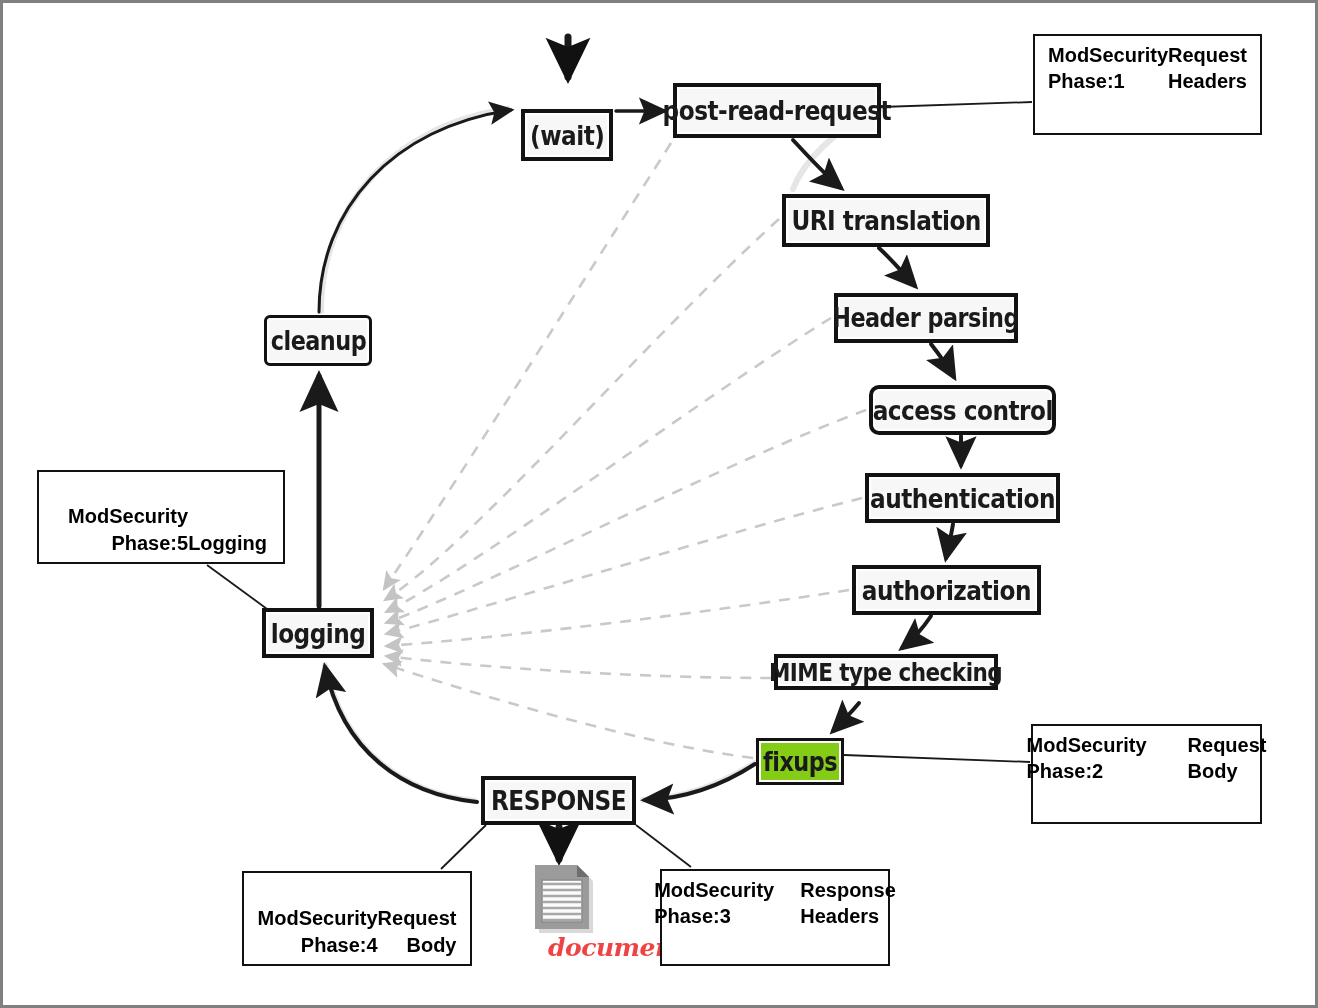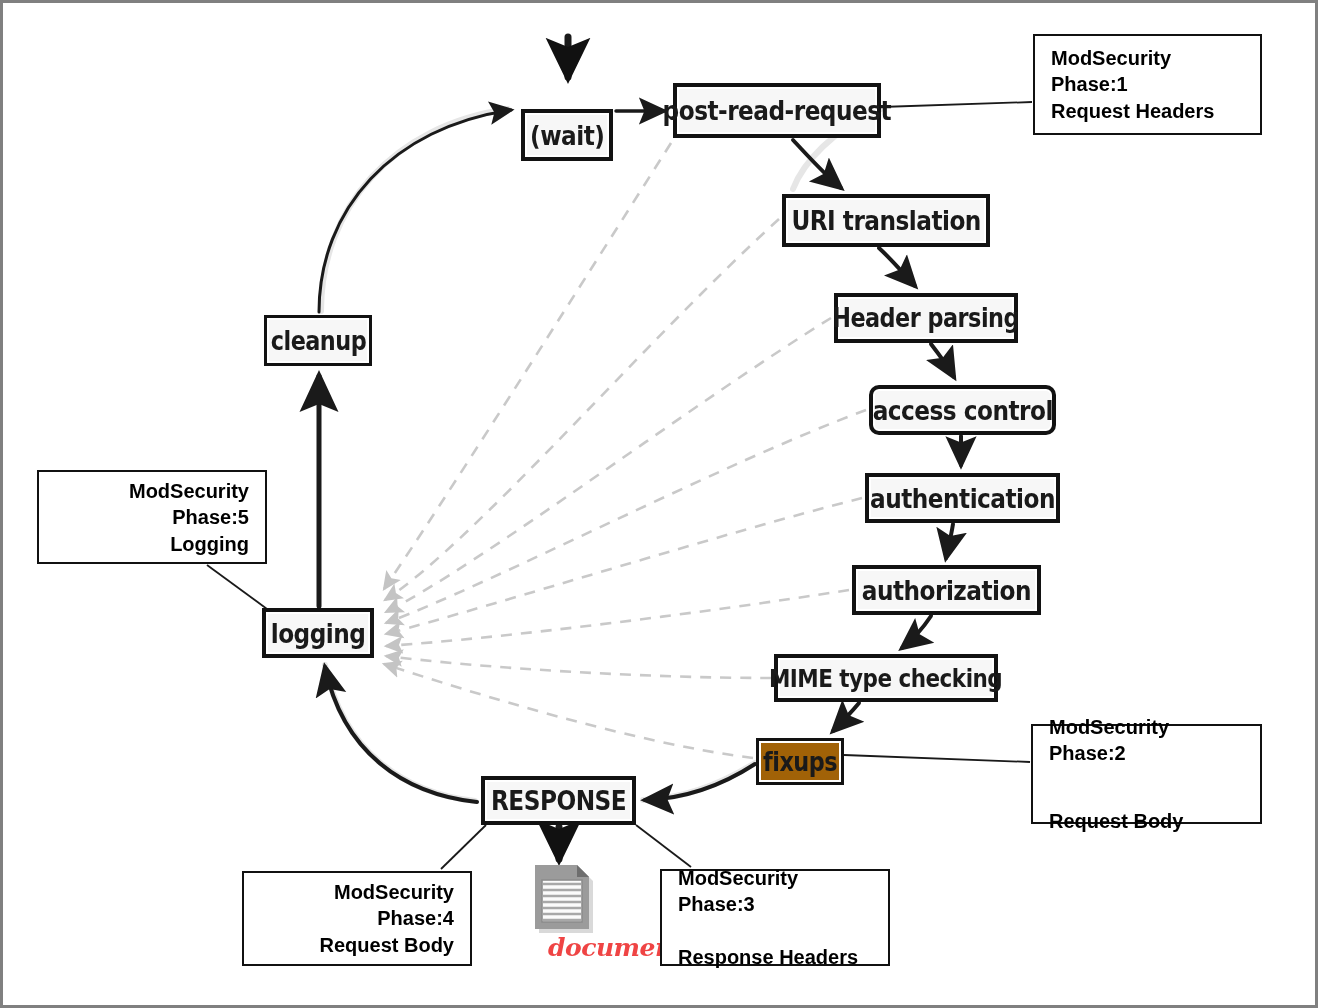"ModSecurity Phase:1" .callout { flex-direction: column -> row }
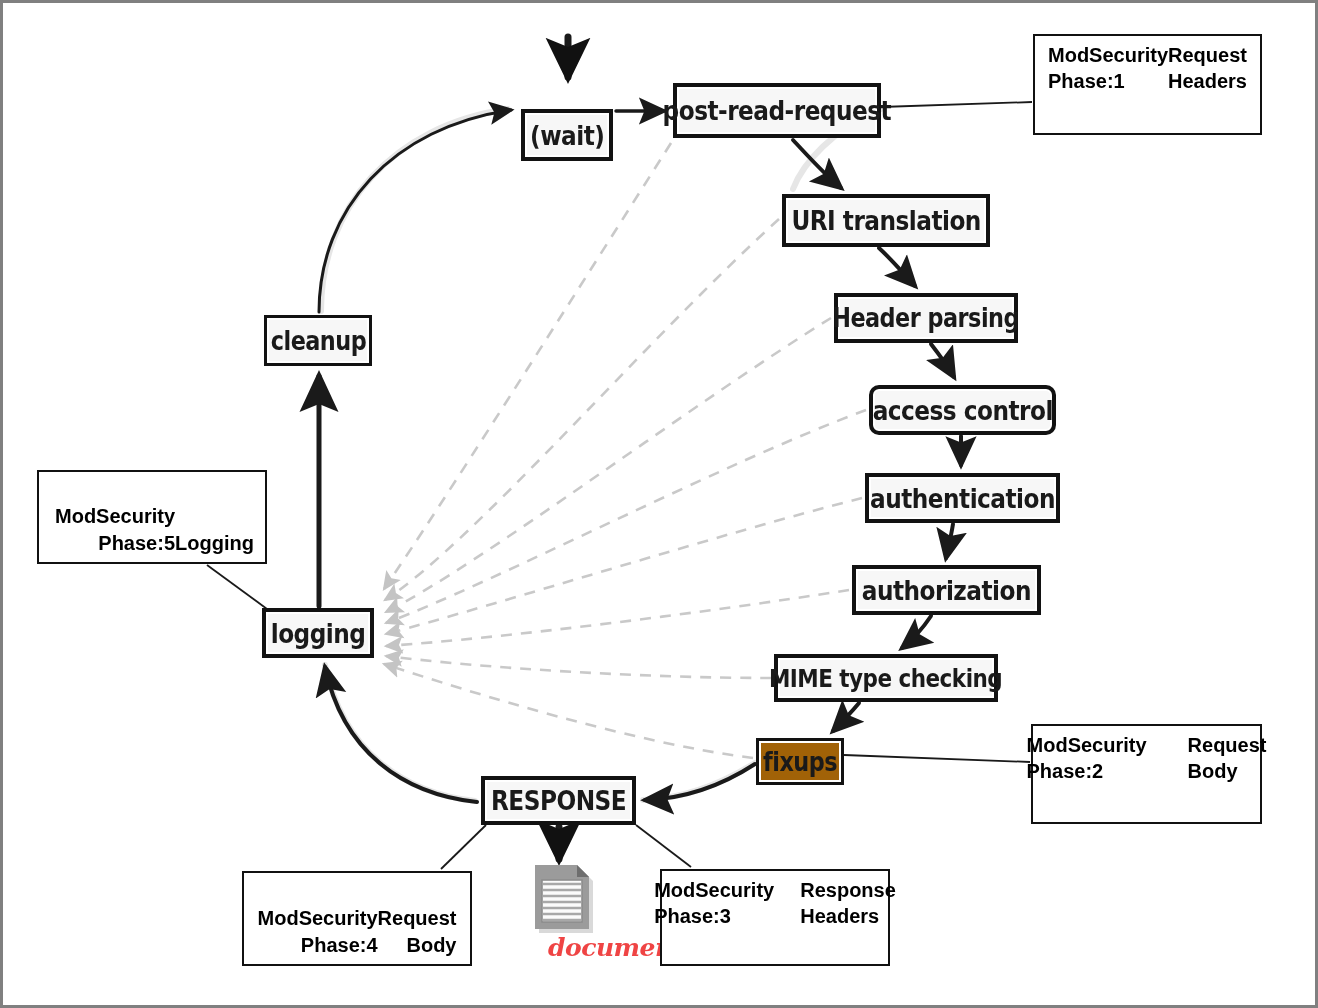"cleanup" div.node { border-radius: none -> 6px }
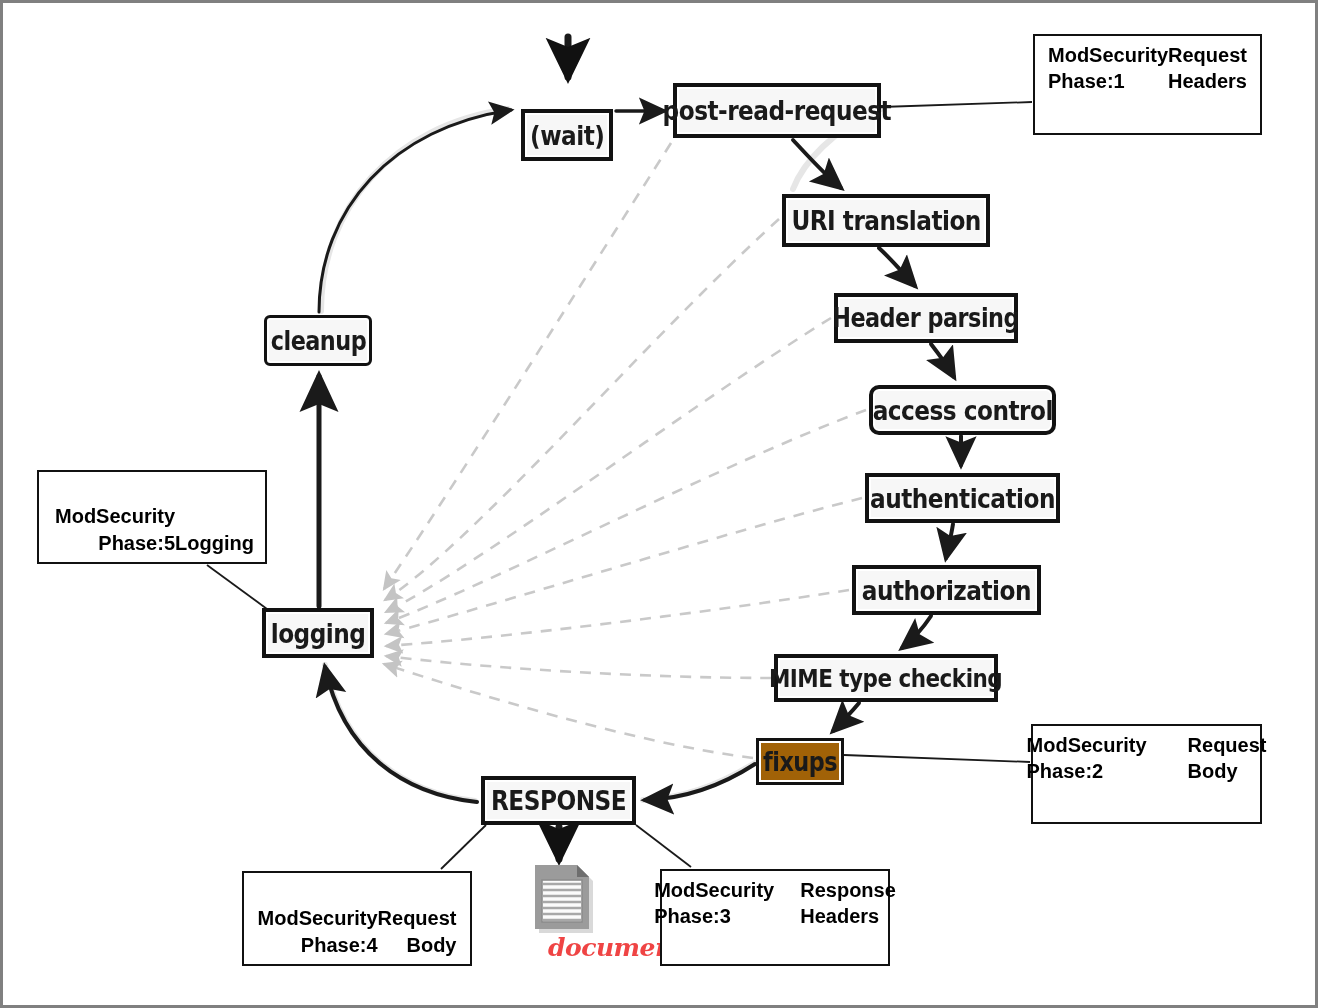"ModSecurity Phase:5" div.callout { width: 230px -> 248px }
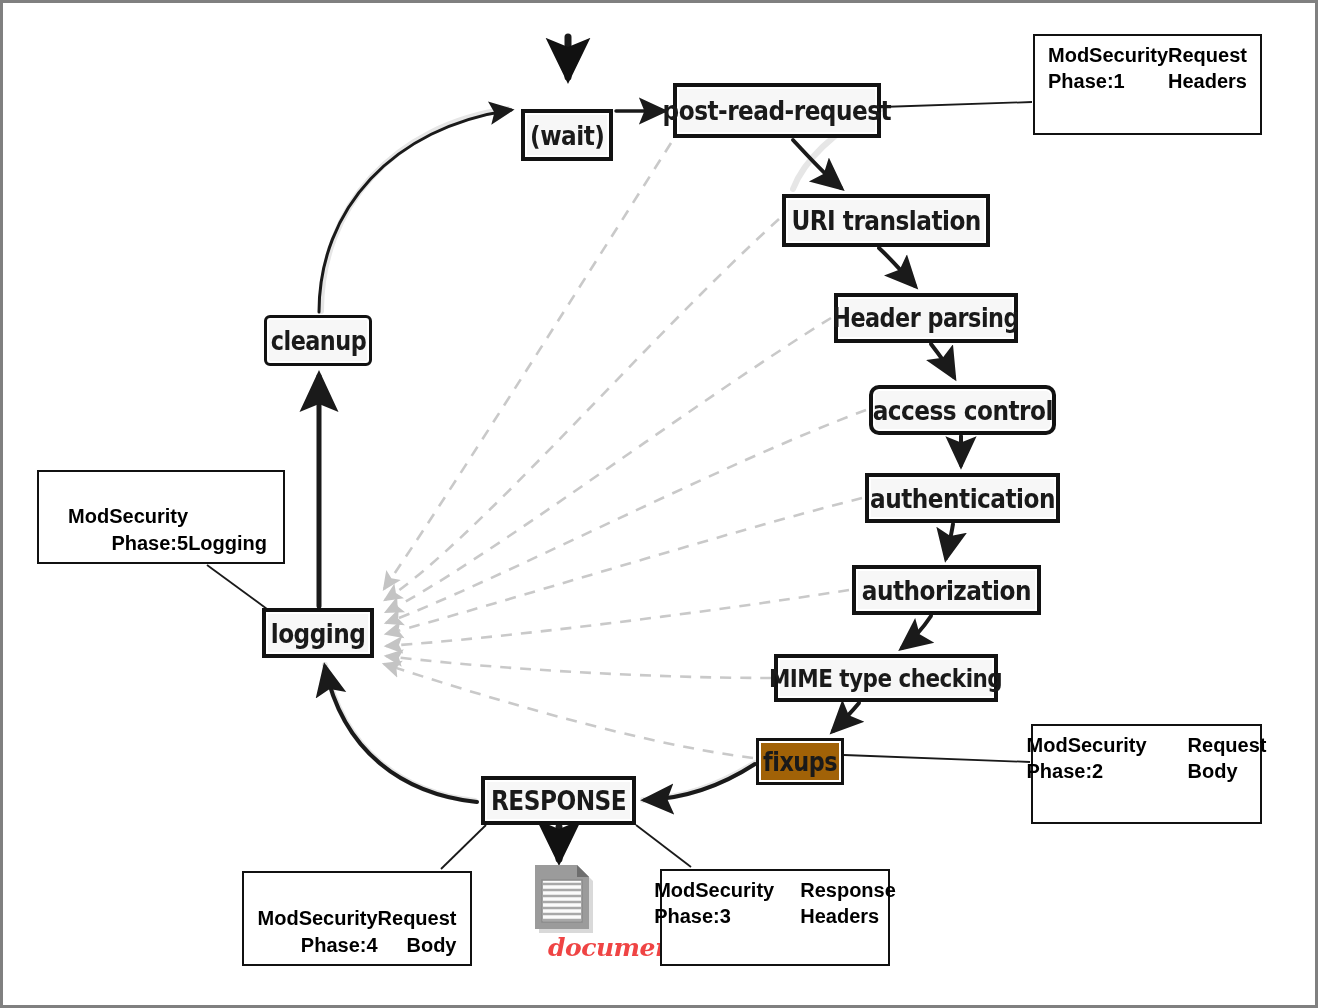"MIME type checking" div.node { height: 48px -> 36px }
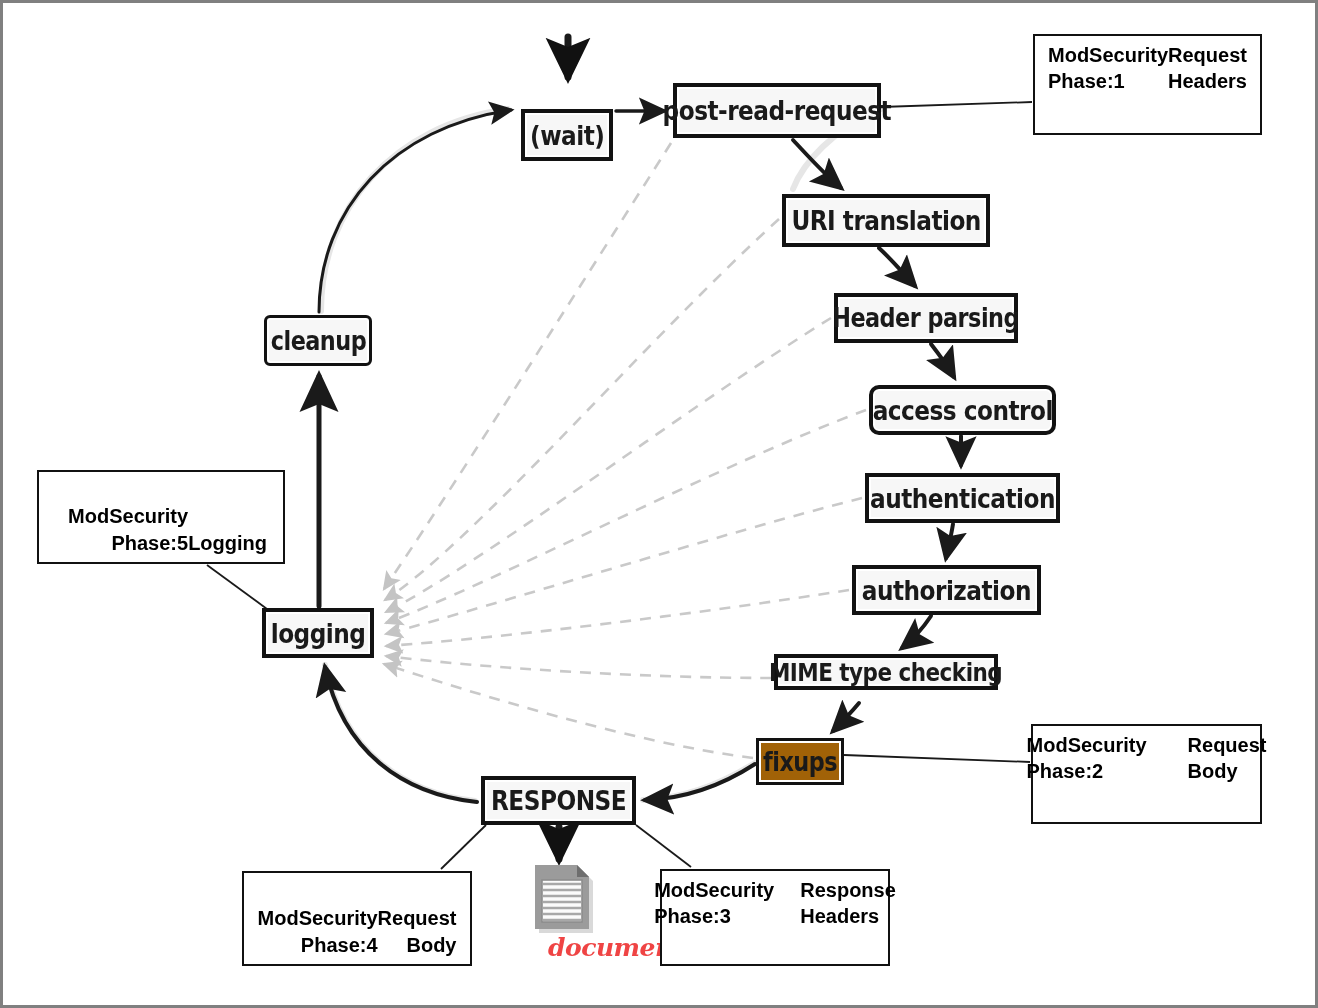"fixups" div.node { background: #a16207 -> #84cc16 }
